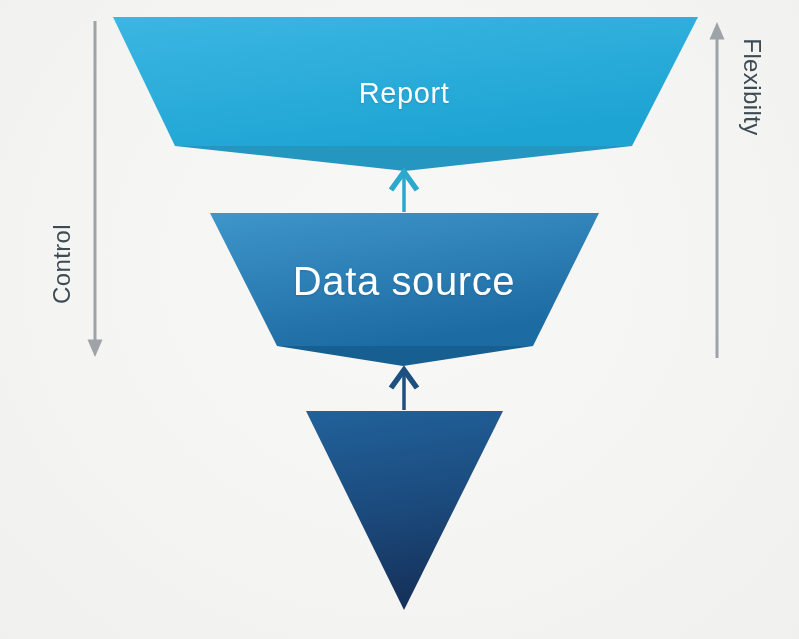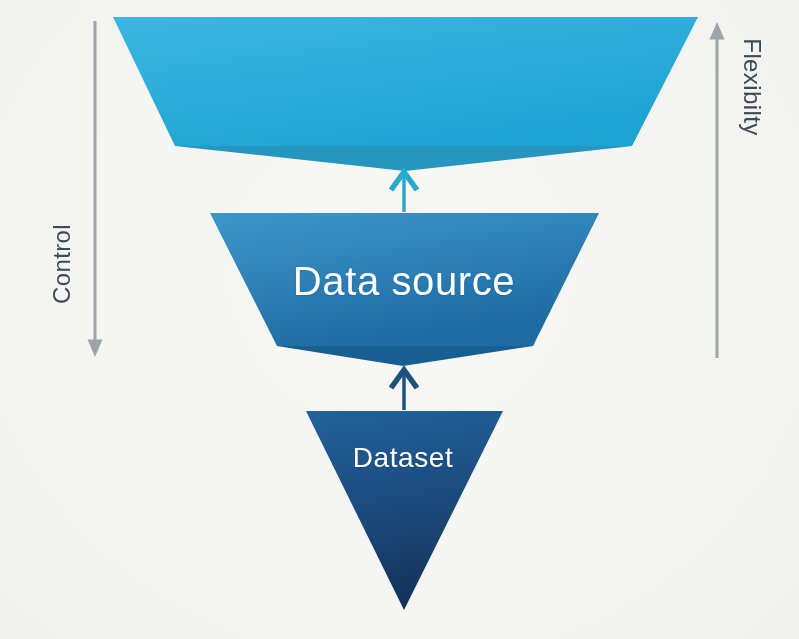"Report" div.layer-label { html: none -> <div>Report</div> }
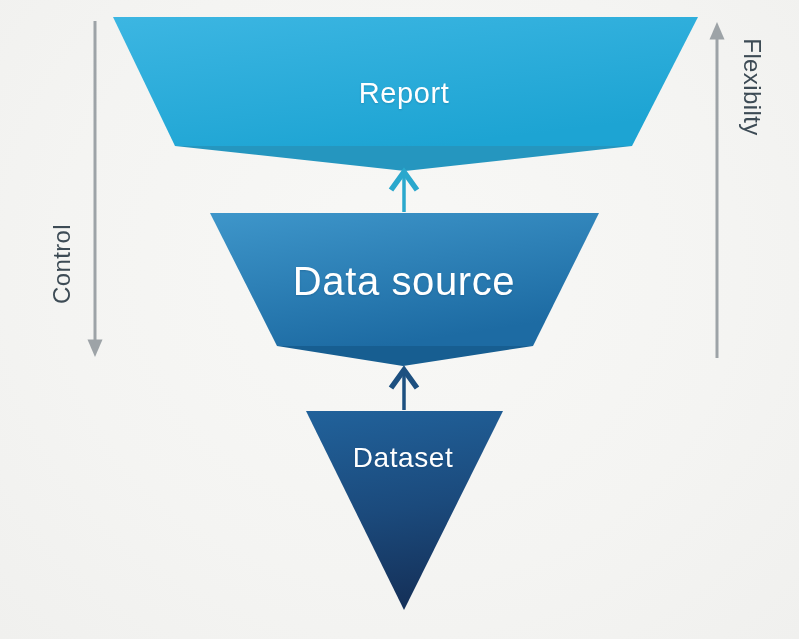"Dataset" div.layer-label { html: <div>Dataset</div> -> none }
